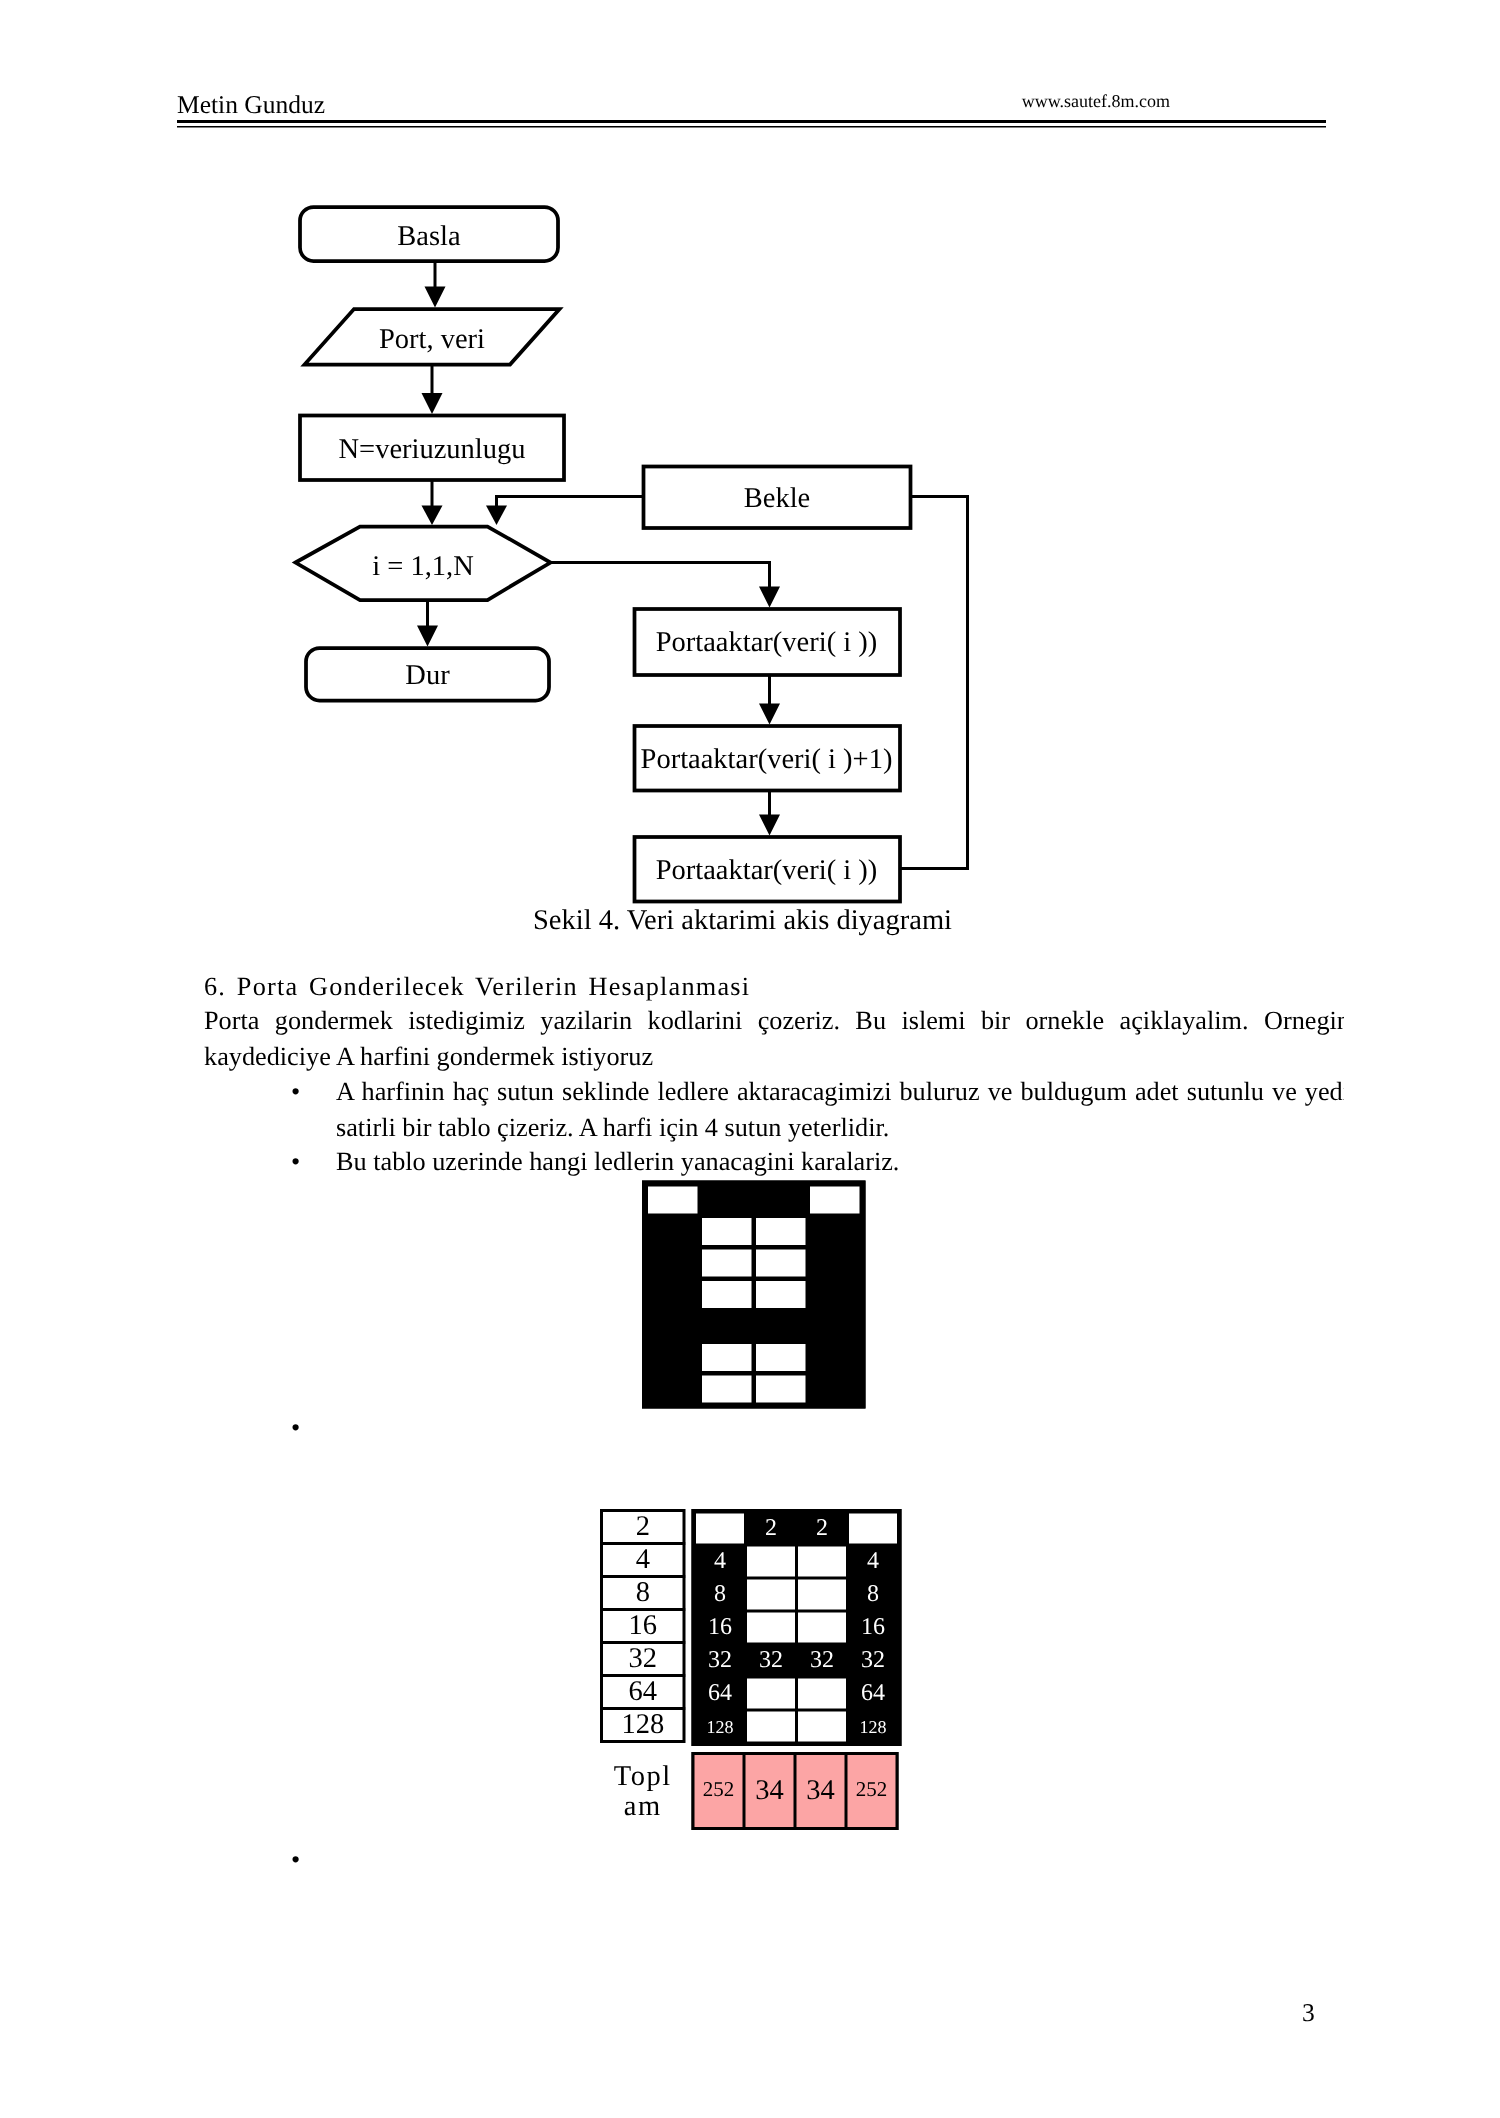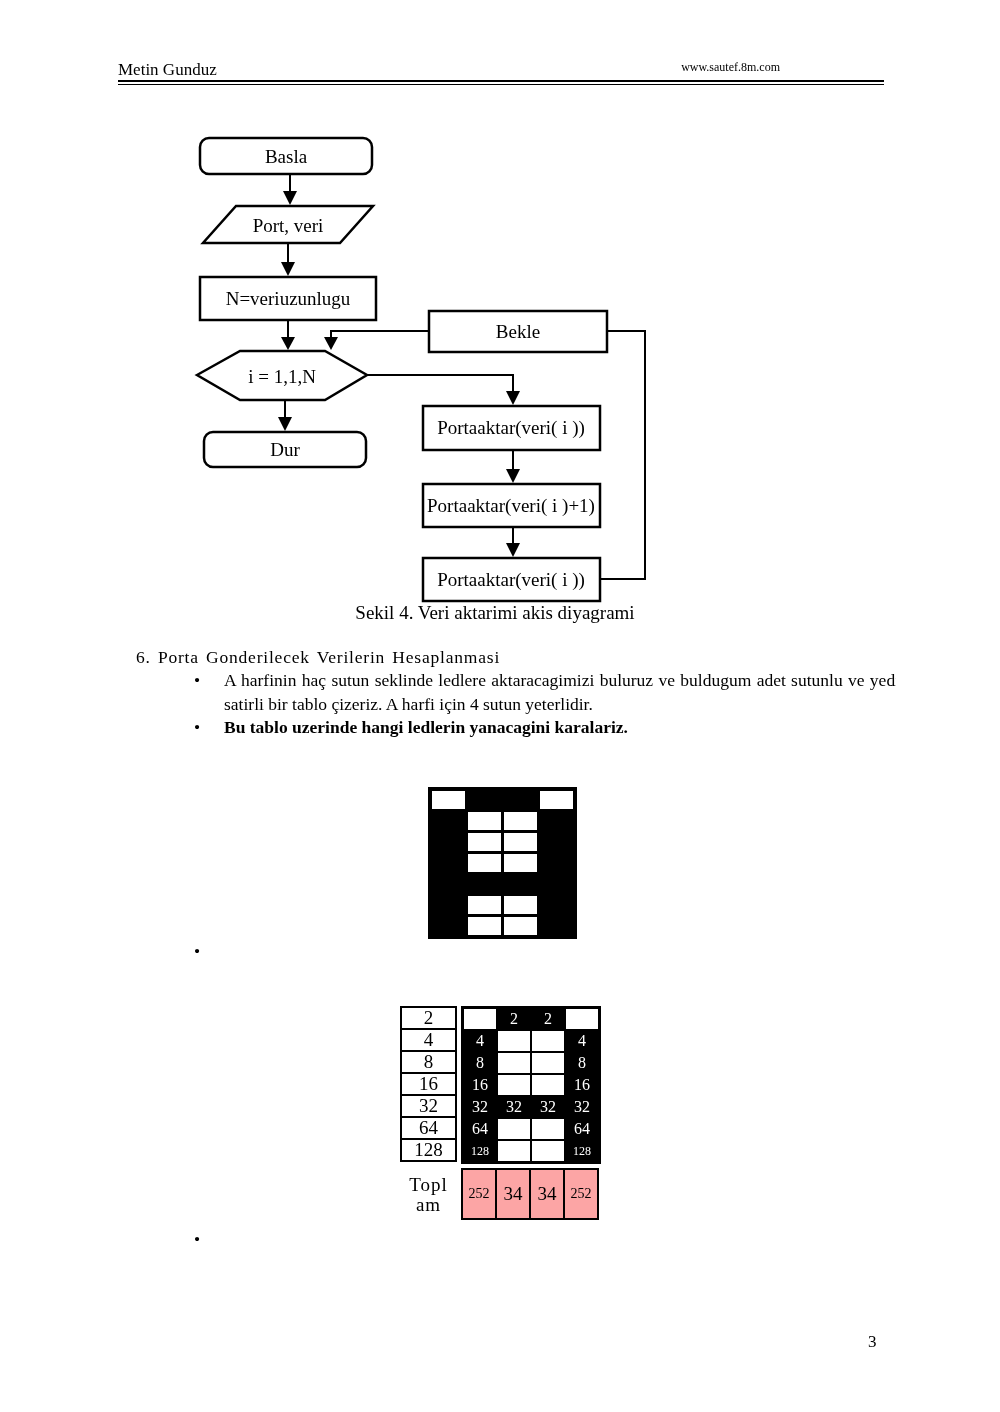"Porta gondermek istedigimiz yazilarin" p.intro { html: none -> <p>Porta gondermek istedigimiz yazilarin kodlarini çozeriz. Bu islemi bir ornekle açiklayalim. Ornegin kaydediciye A harfini gondermek istiyoruz</p> }
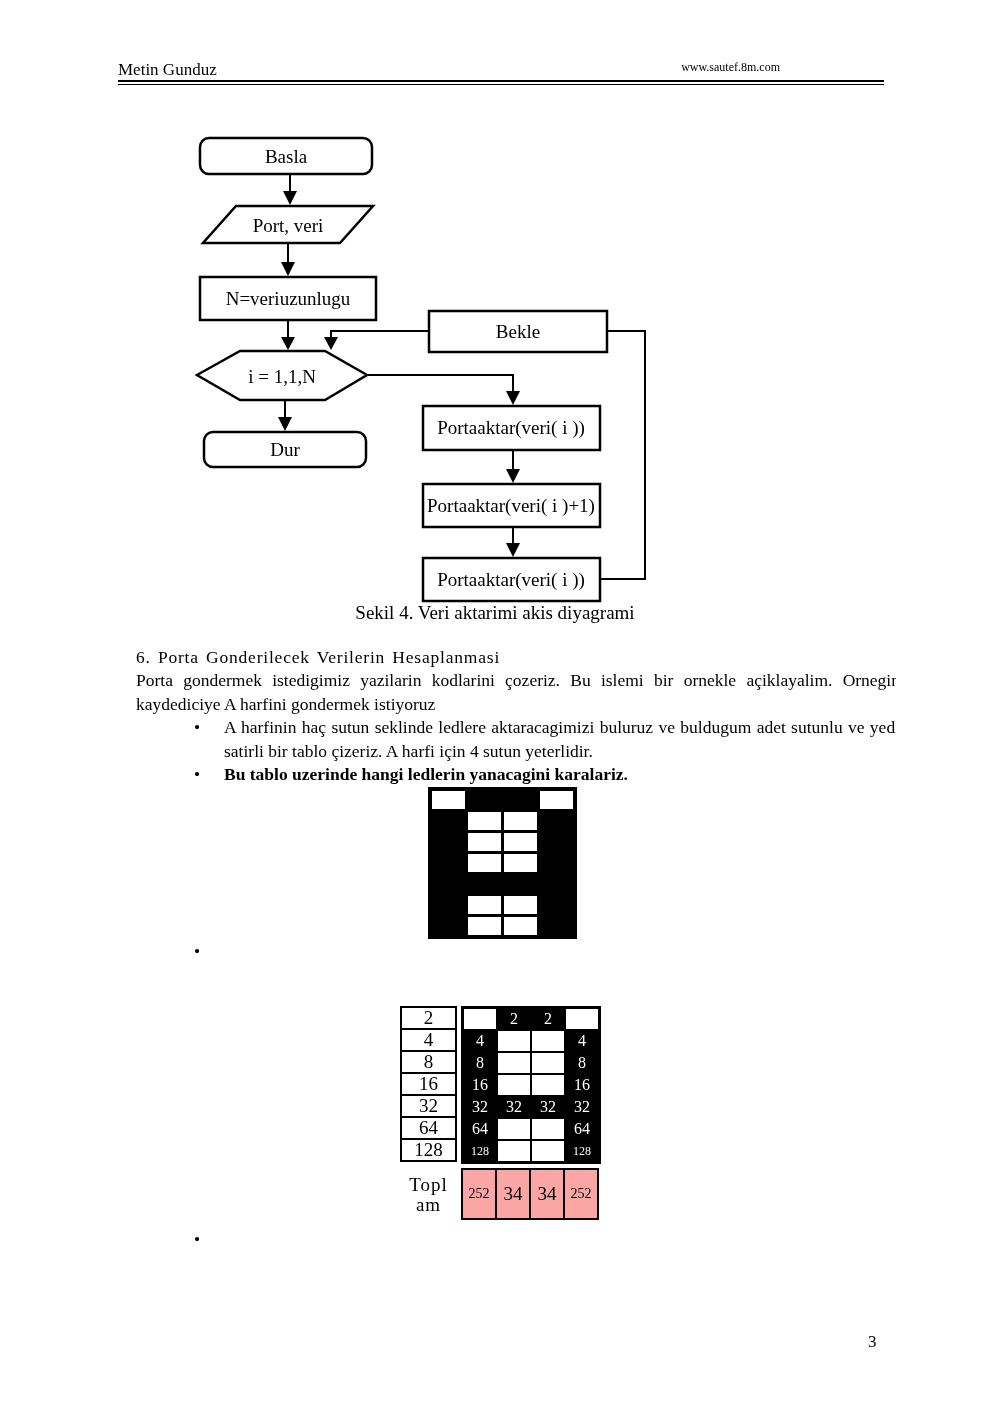"Bu tablo uzerinde hangi ledlerin" .btext.lastline { font-weight: bold -> none }
